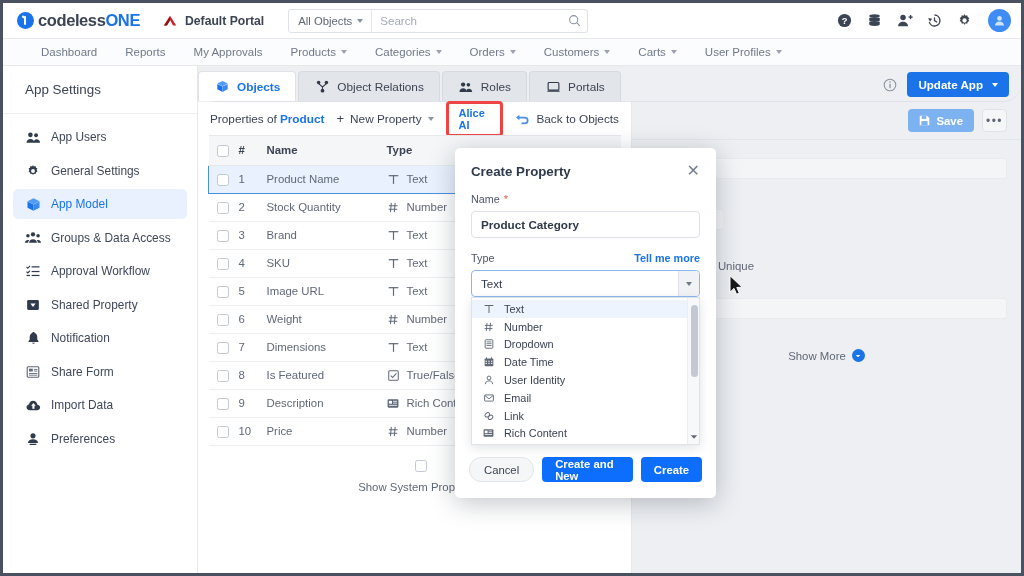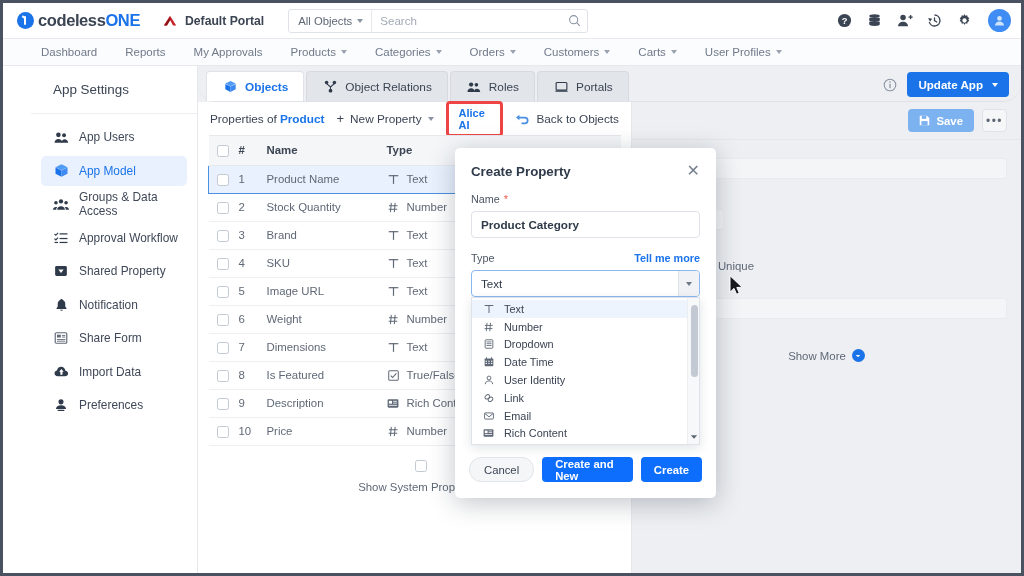"App Settings" .sidebar { padding-left: 28px -> none }
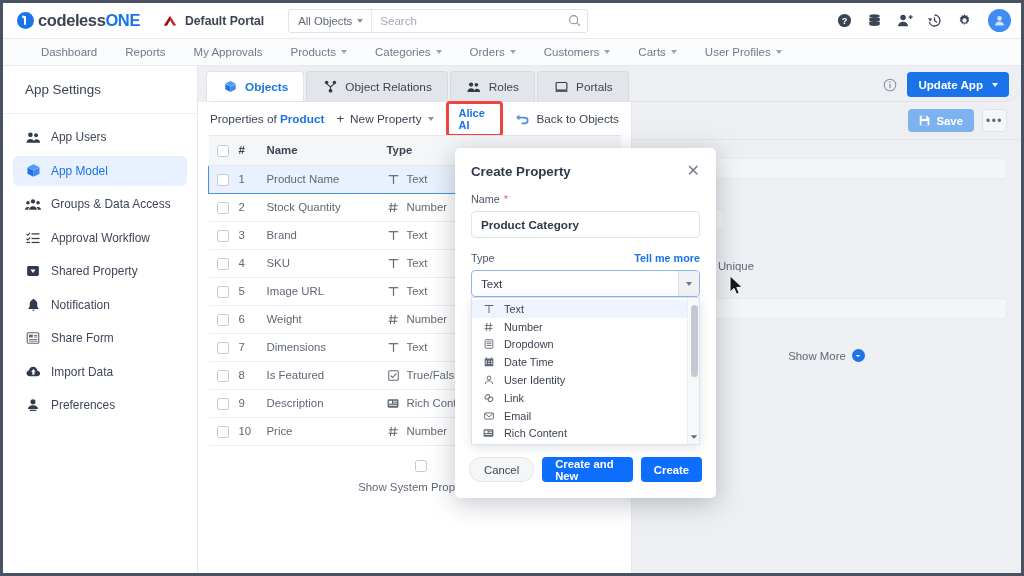"Objects" .tabrow { padding-left: 8px -> none }
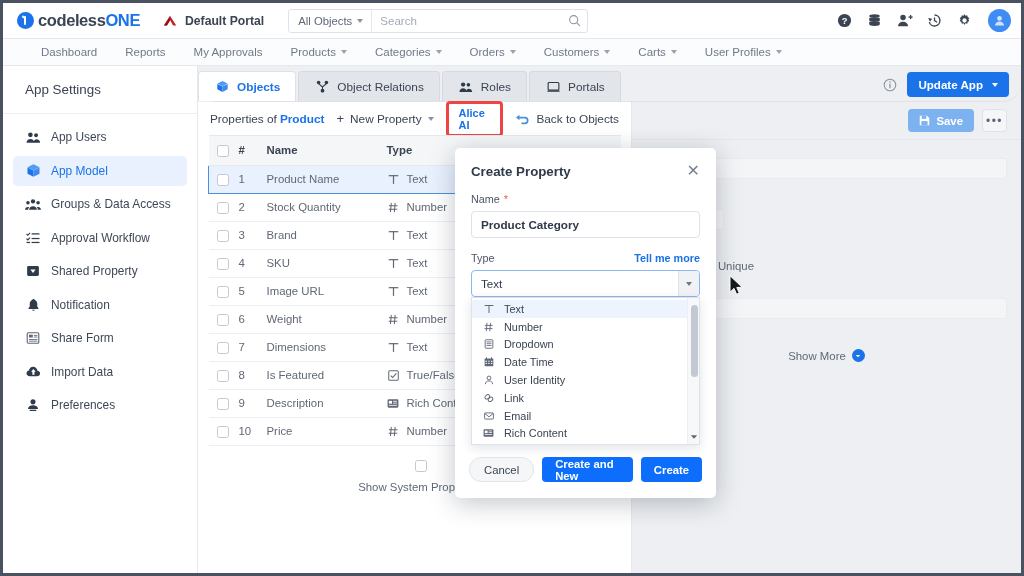"General Settings" div.sb-item { html: none -> <div> <span> <svg> <path></path> <circle></circle> </svg> </span> <span>General Settings</span> </div> }
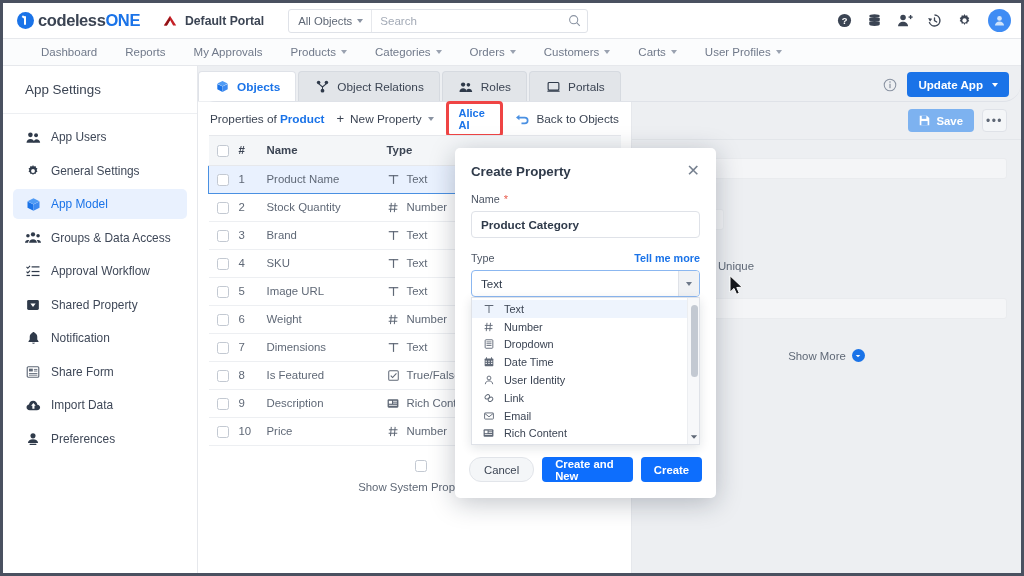"Link" div.dd-item { order: before "Email" -> after "Email" }
